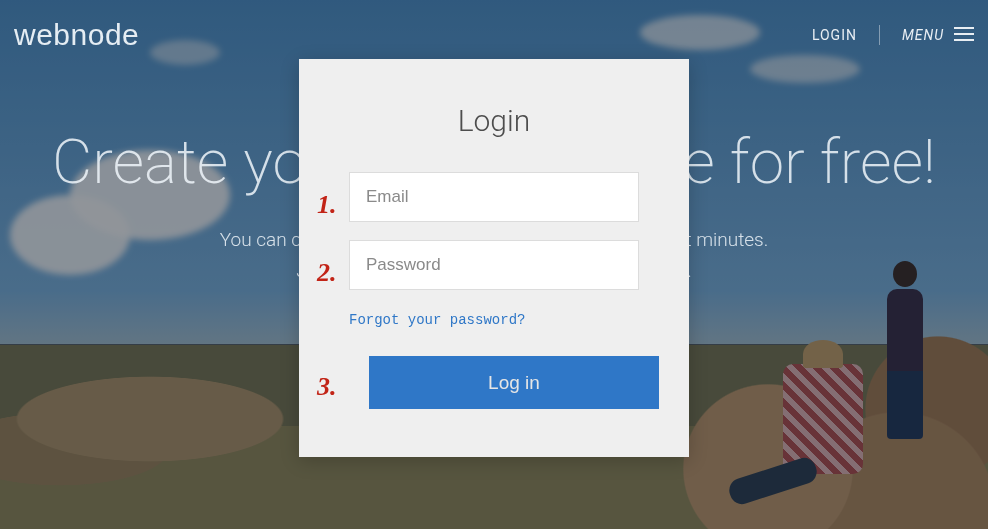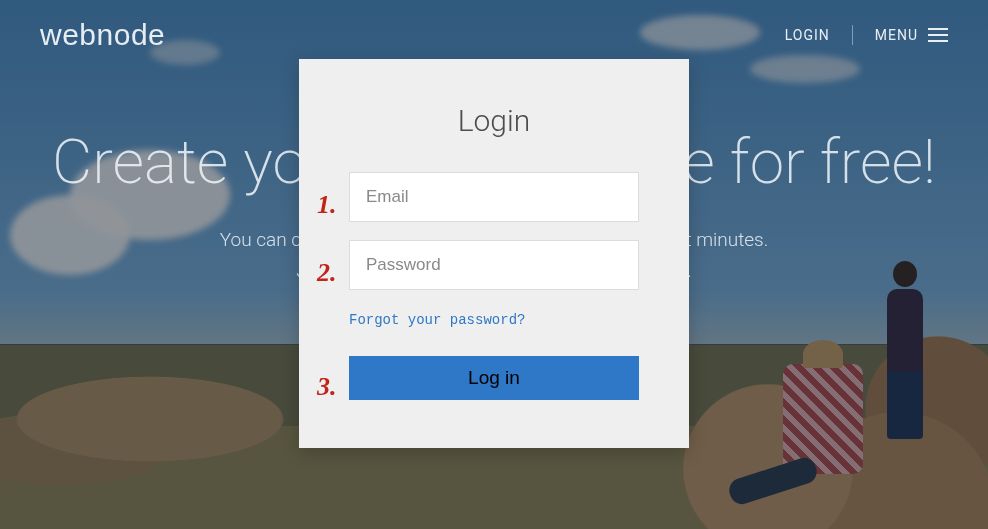"webnode" .header { padding: 0 40px -> 0 14px }
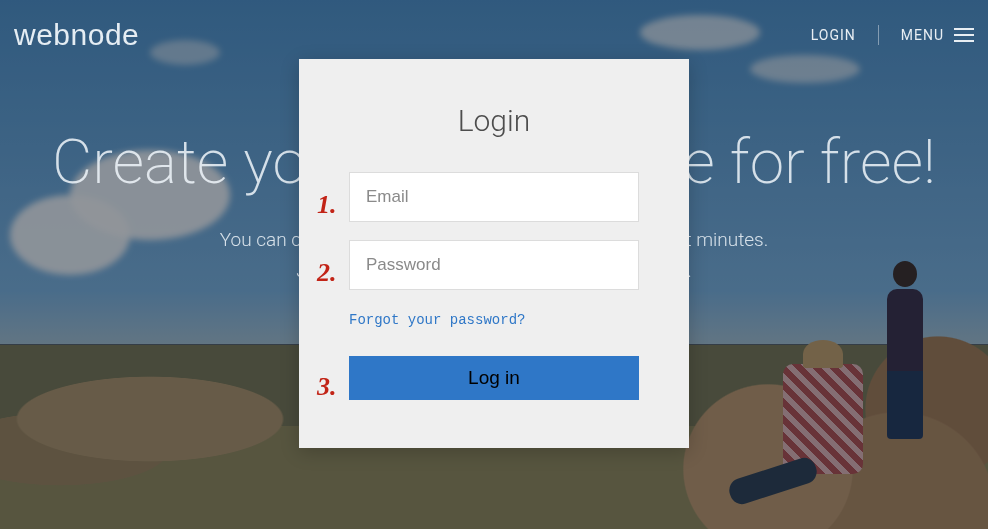"MENU" .menu-wrap { align-items: center -> flex-start; font-style: none -> italic }
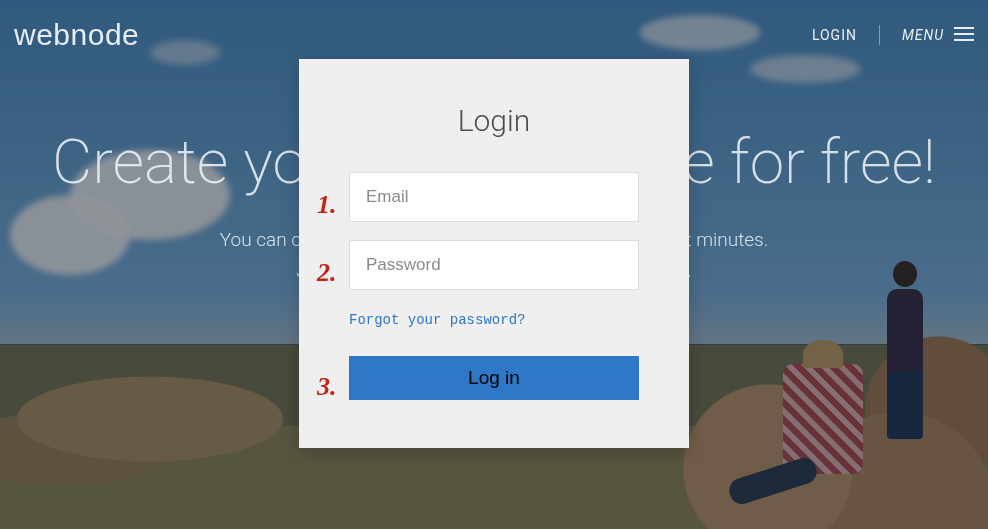"Log in" .login-btn { color: #000000 -> #e5e5e5; height: 44px -> 53px; margin-left: none -> 20px }
